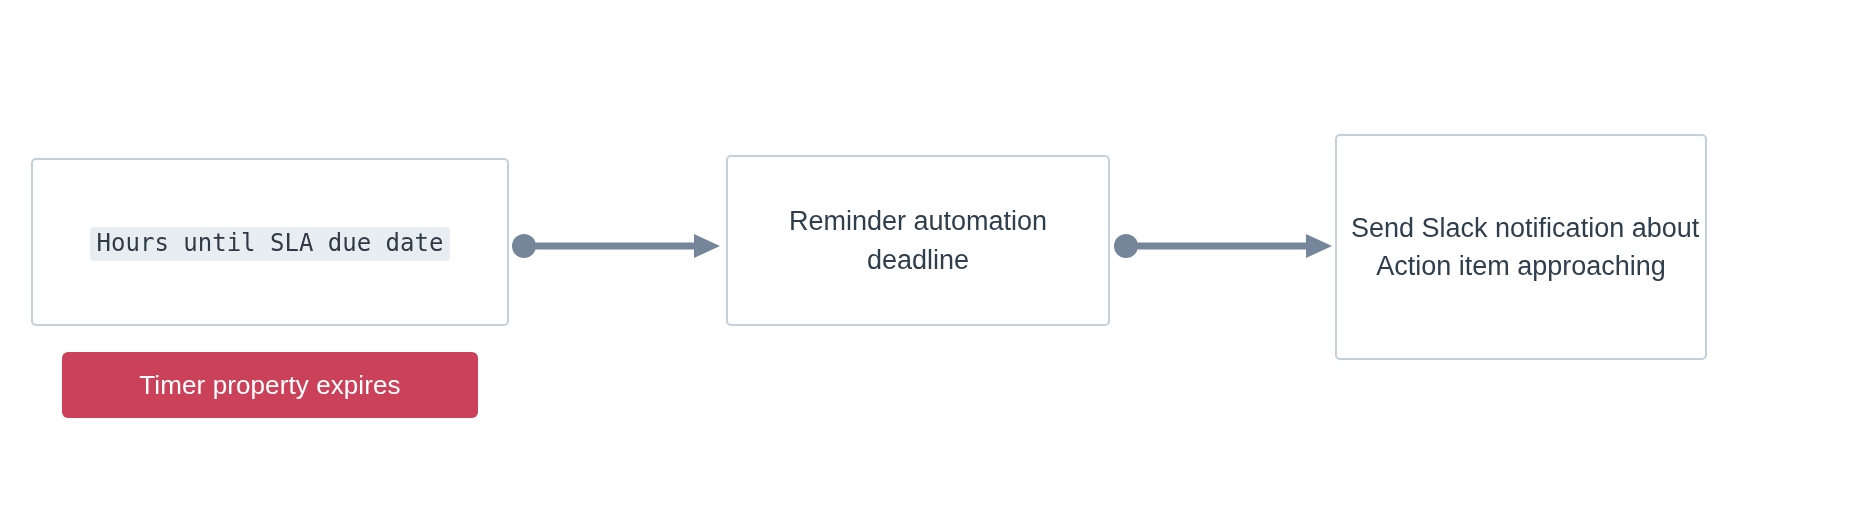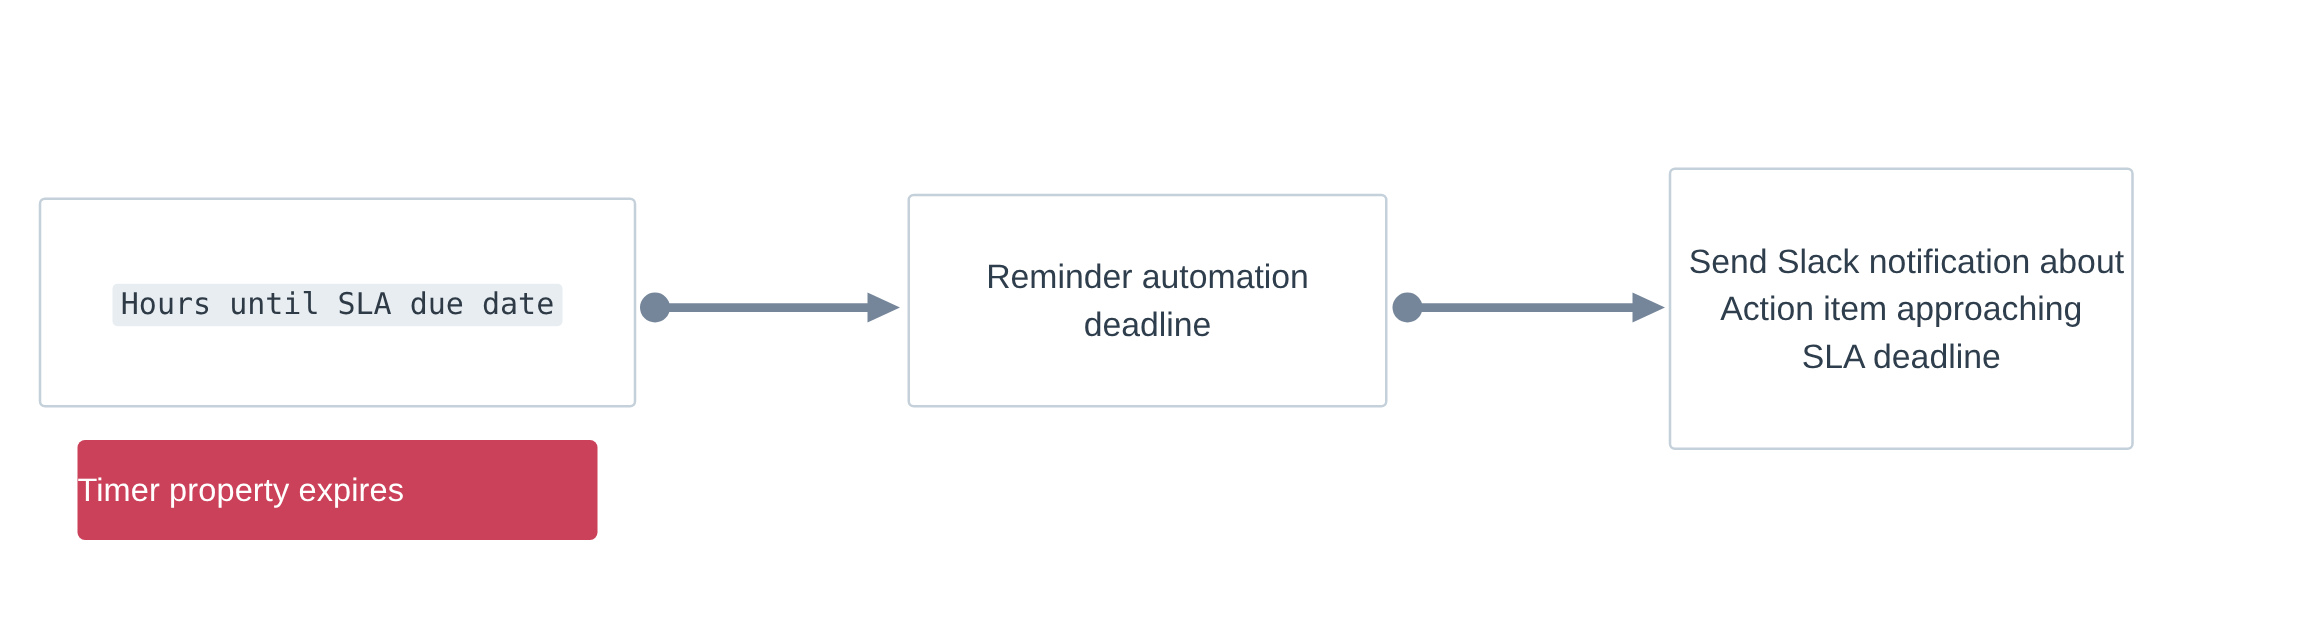"SLA deadline" span.line { html: <span>SLA deadline</span> -> none }
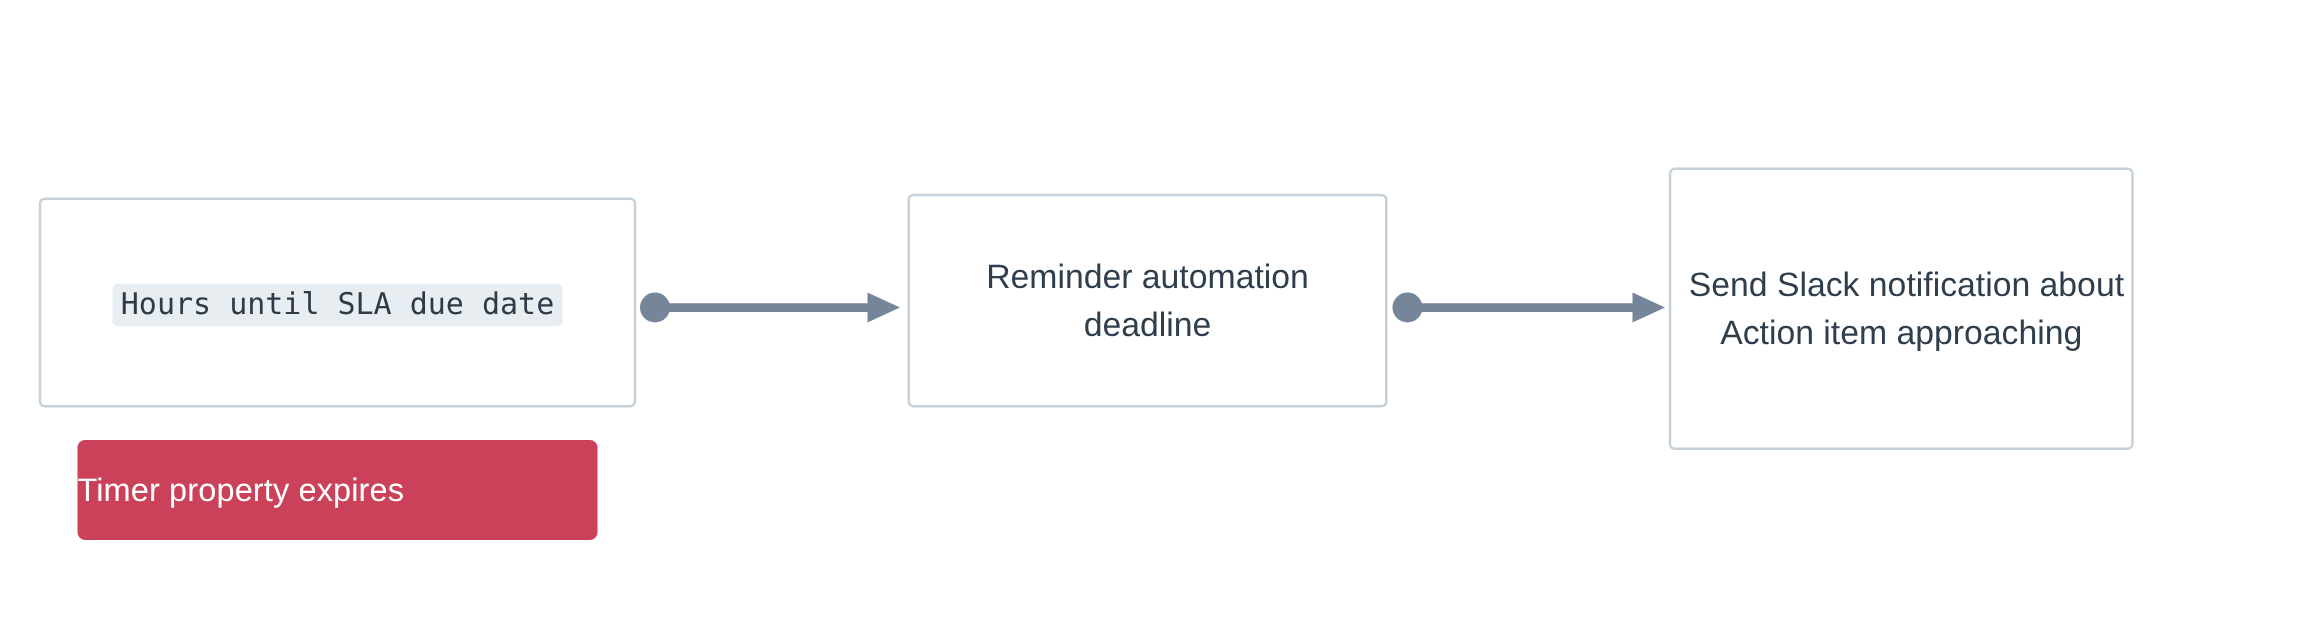"Timer property expires" .badge { height: 80px -> 66px; justify-content: none -> center }
